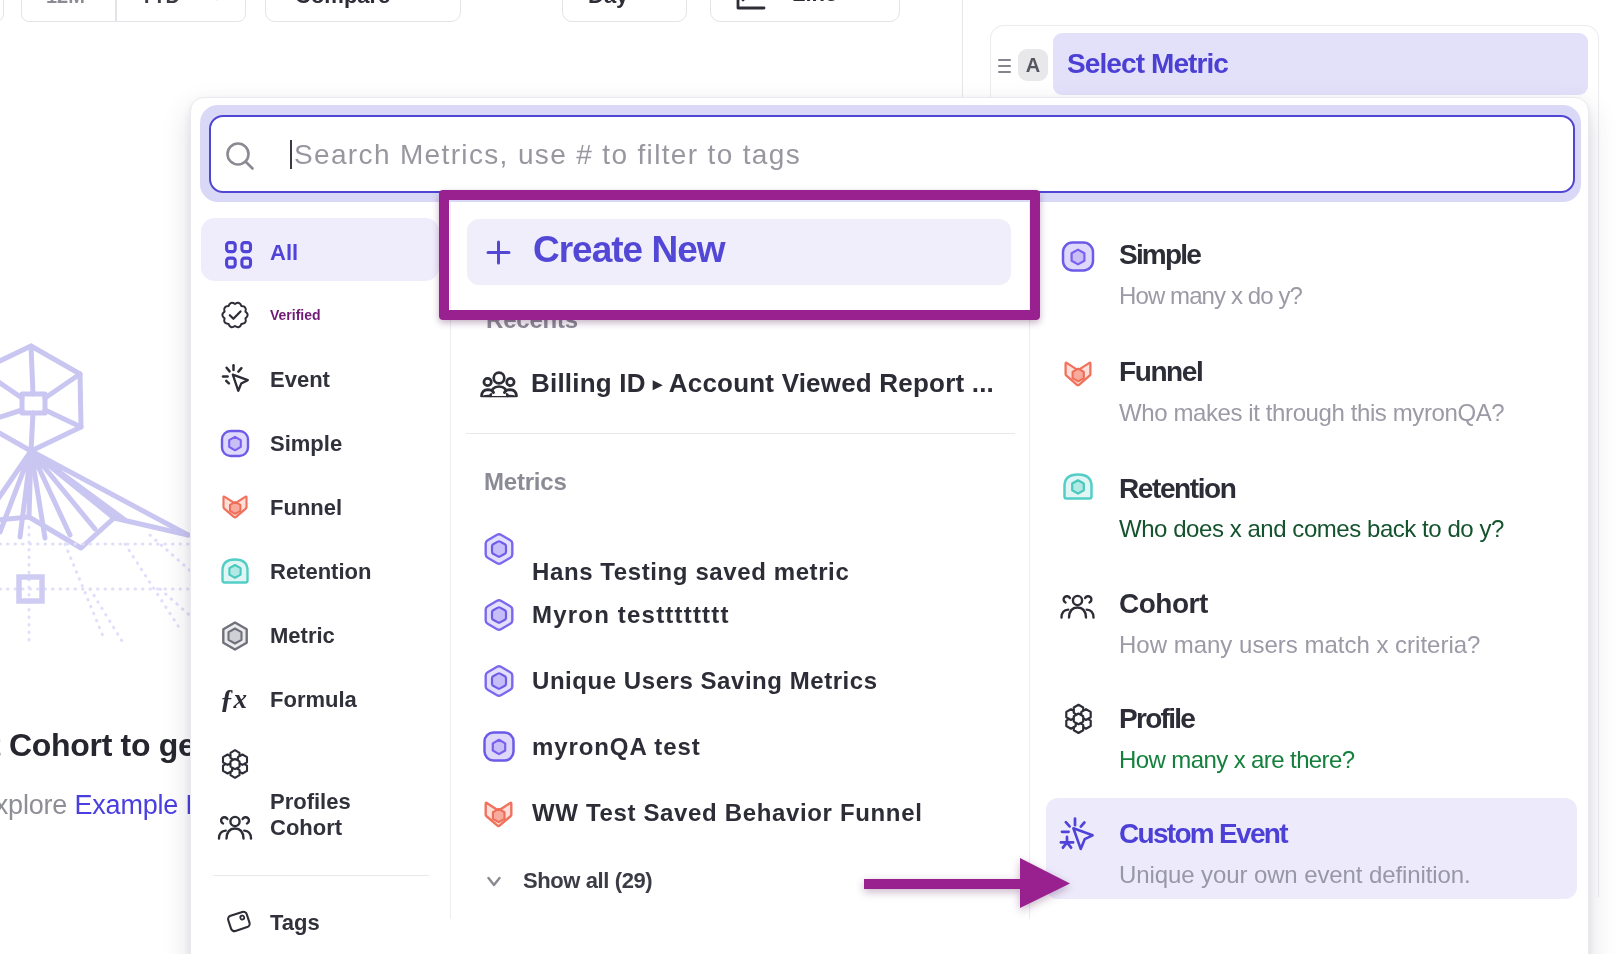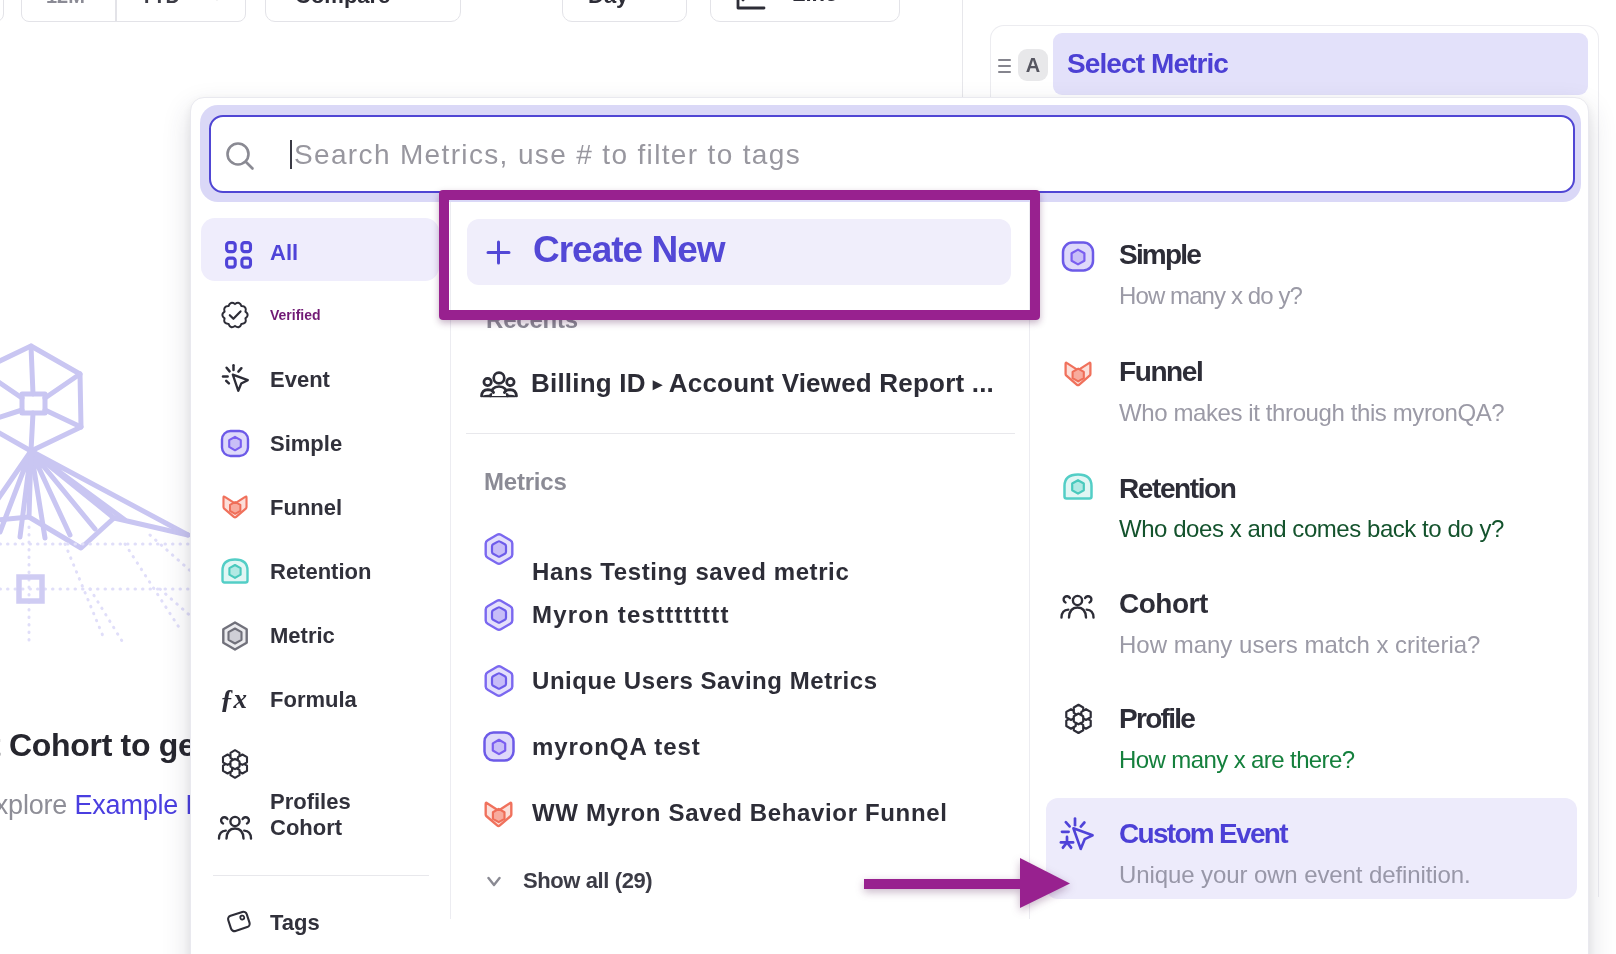"WW Myron Saved Behavior Funnel" div.abs { text: Myron -> Test }
